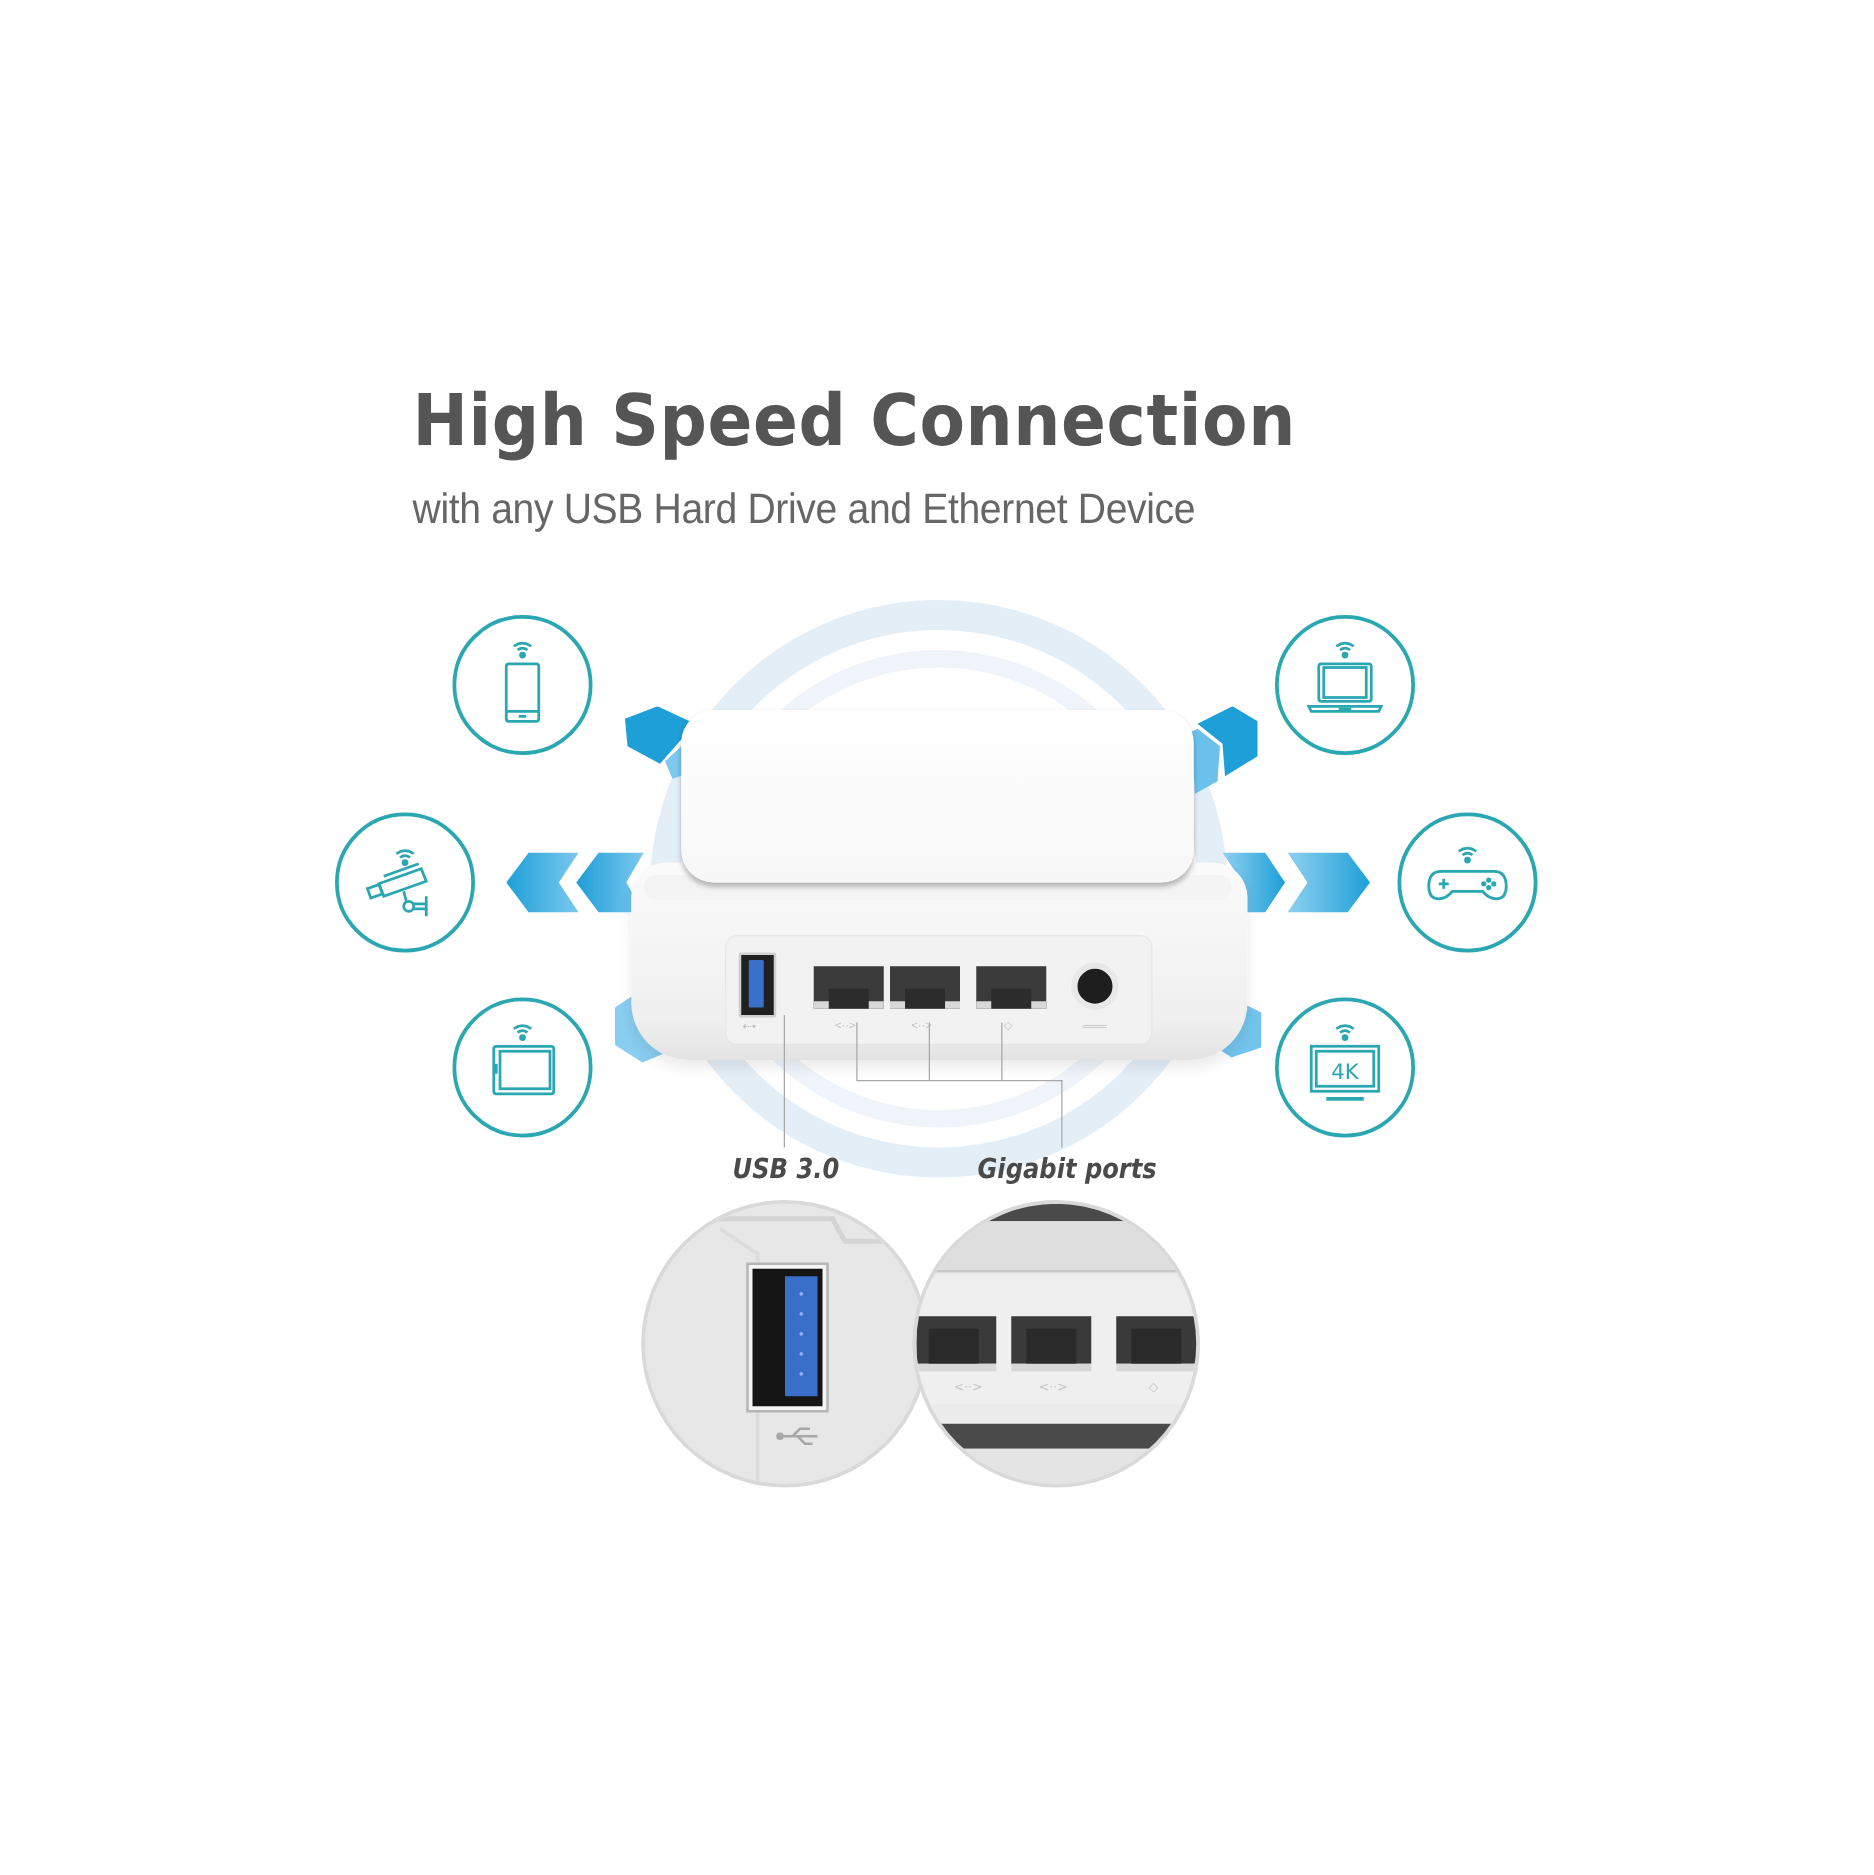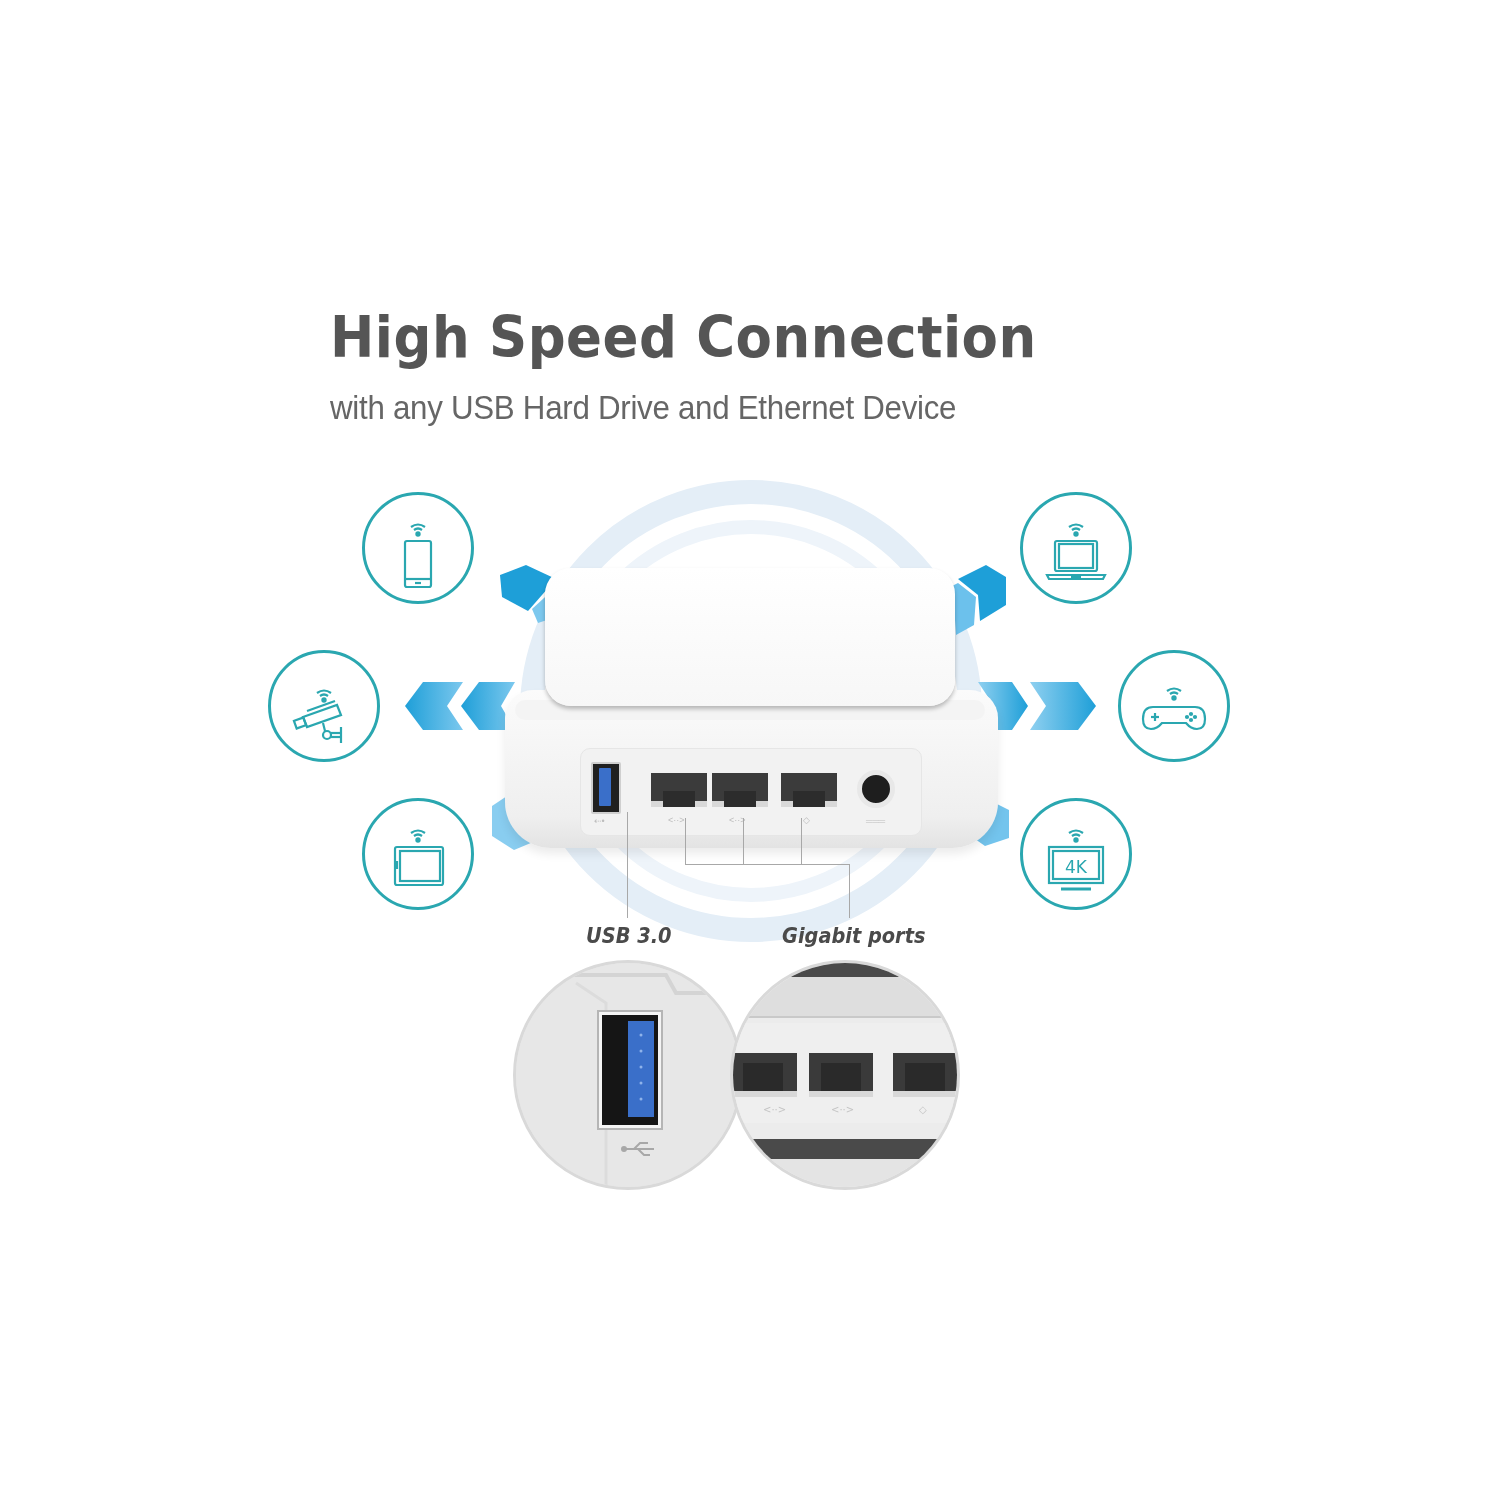"4K" .device-icon { align-items: flex-end -> center }
